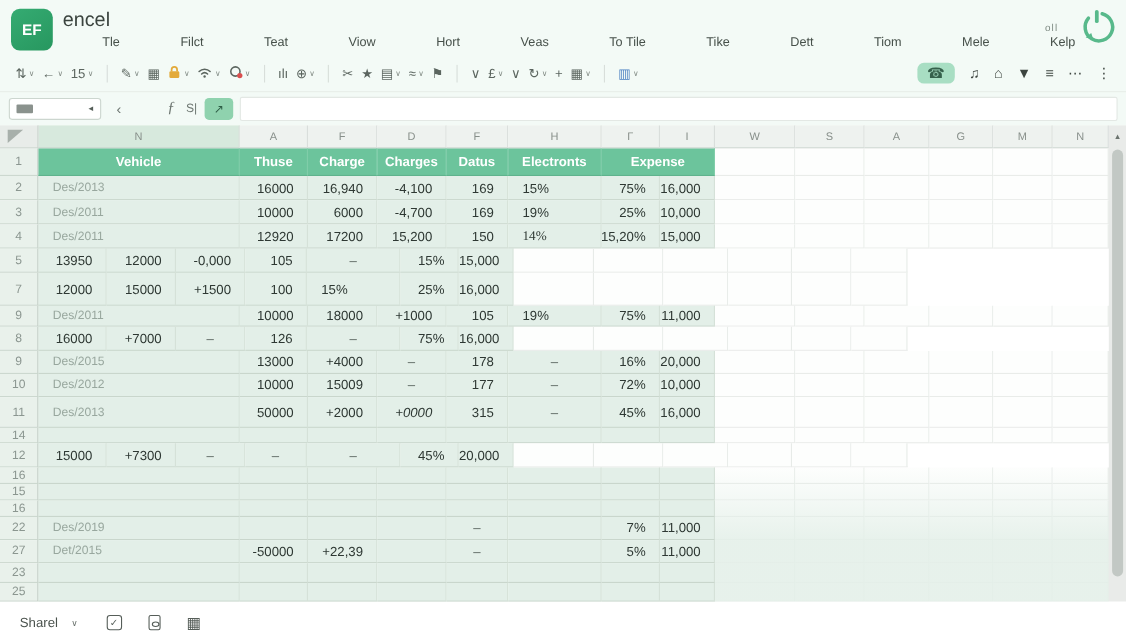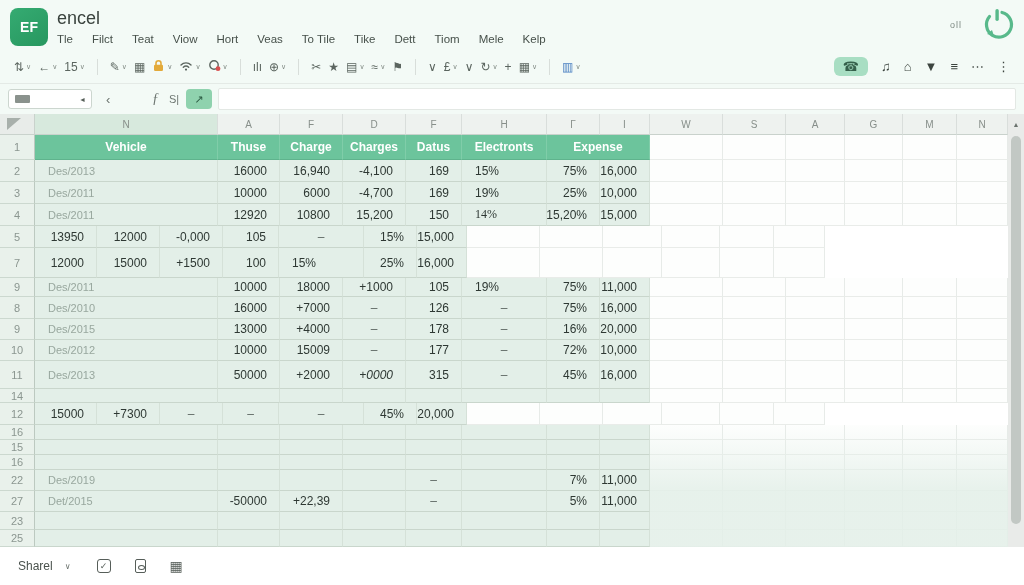"Tle" .menu-item { margin-left: none -> 36px }
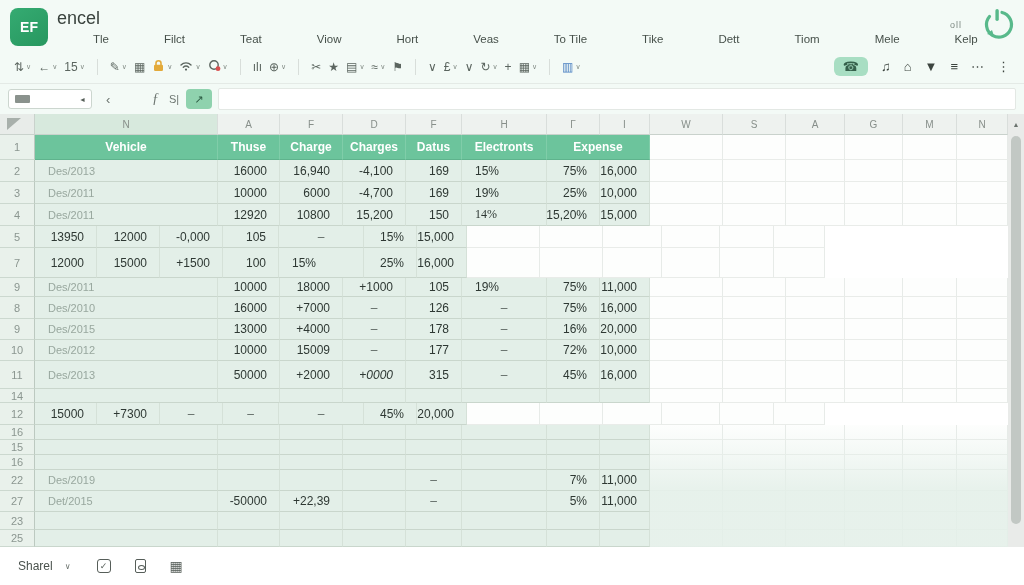"10800" div.dcell { text: 10800 -> 17200 }
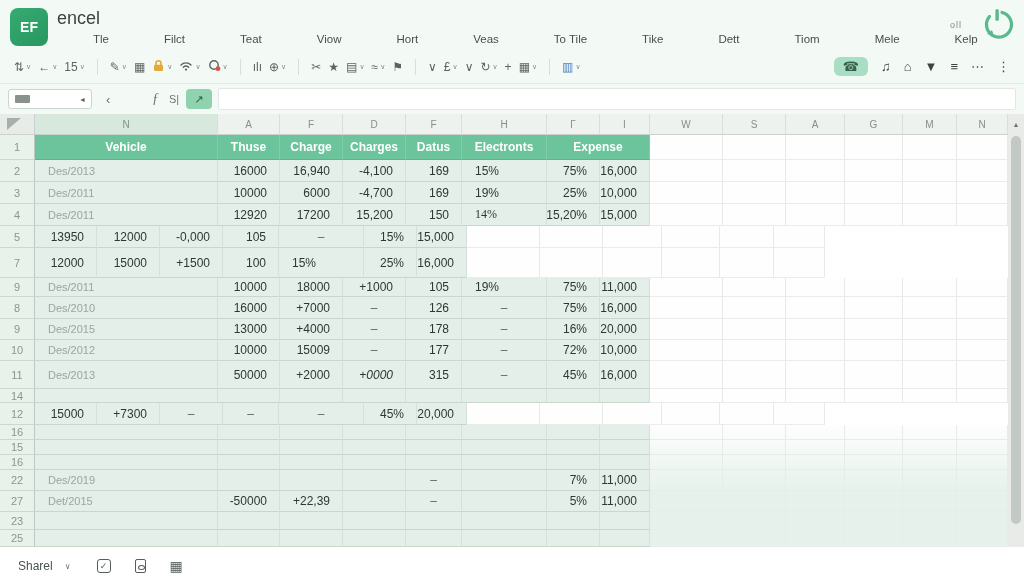"Des/2010" div.dcell { html: <div>Des/2010</div> -> none }
